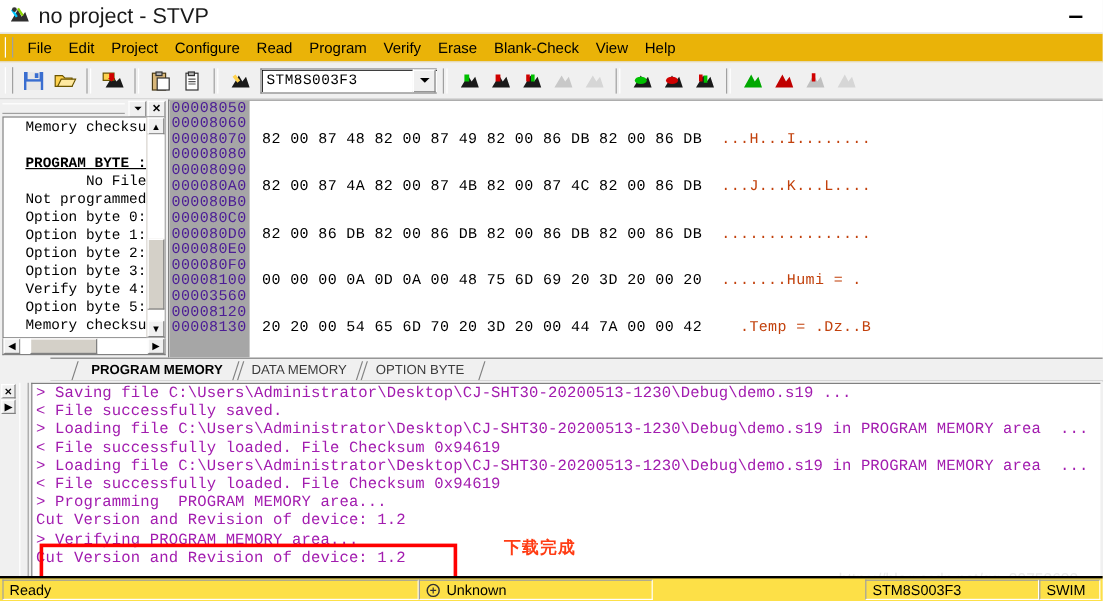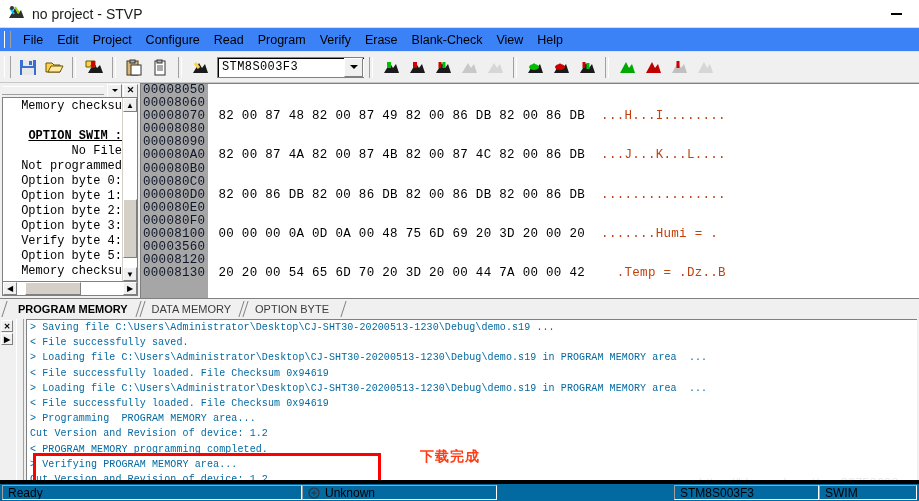"no project - STVP" .title-text { font-size: 14px -> 18px }
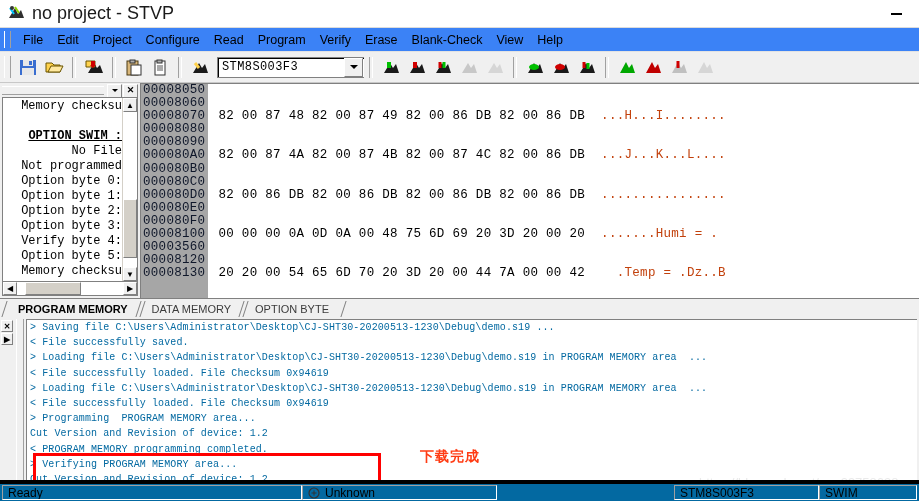"File" .menubar { background: #3b82f6 -> #eab308 }
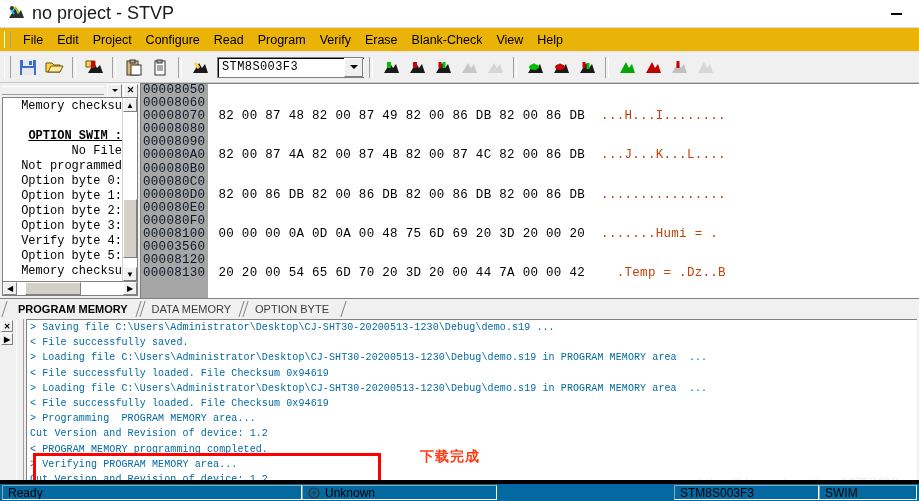"00008050" .hex-addr-col { color: #0f172a -> #4c1d95 }
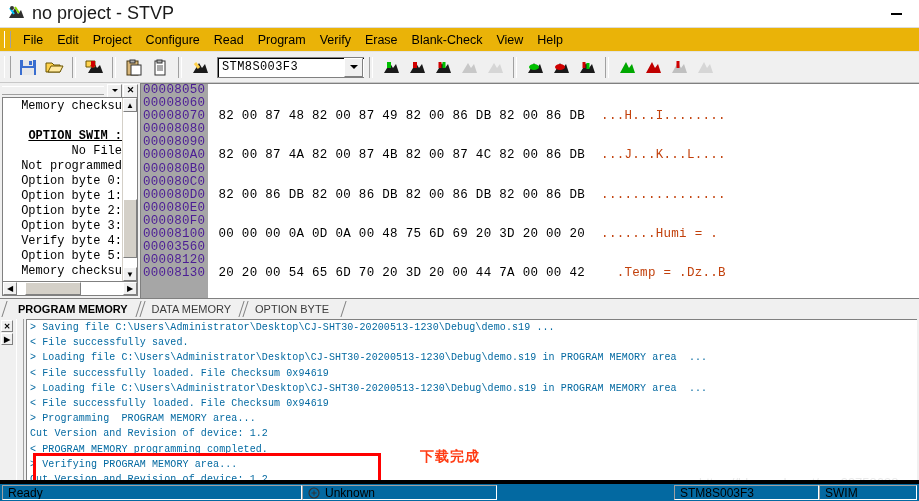"OPTION SWIM :" div.hdr { text: OPTION SWIM -> PROGRAM BYTE }
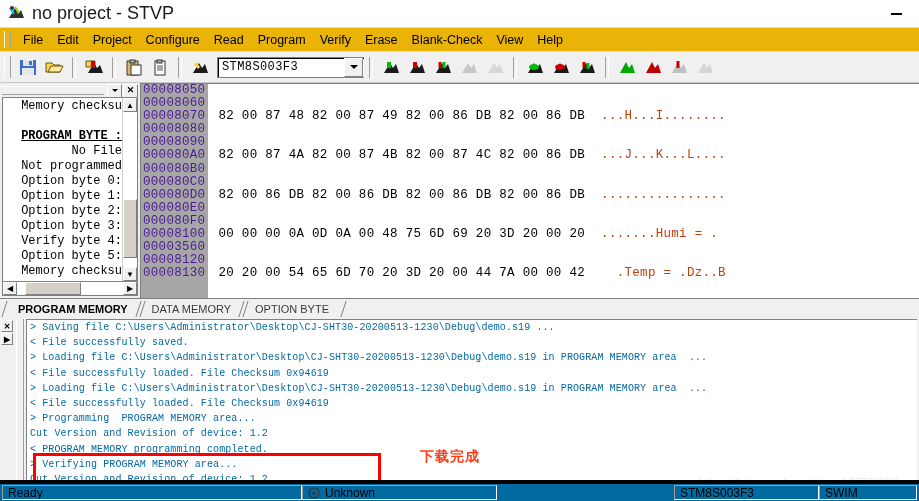"PROGRAM MEMORY" .tabstrip { margin-left: none -> 42px; padding-left: 4px -> 20px }
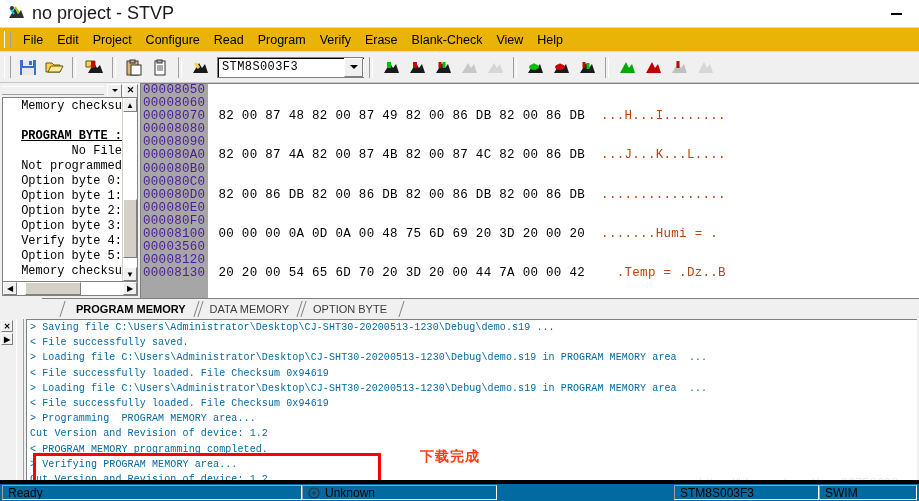"> Saving file" .logline { color: #0369a1 -> #a21caf; font-size: 10px -> 13px }
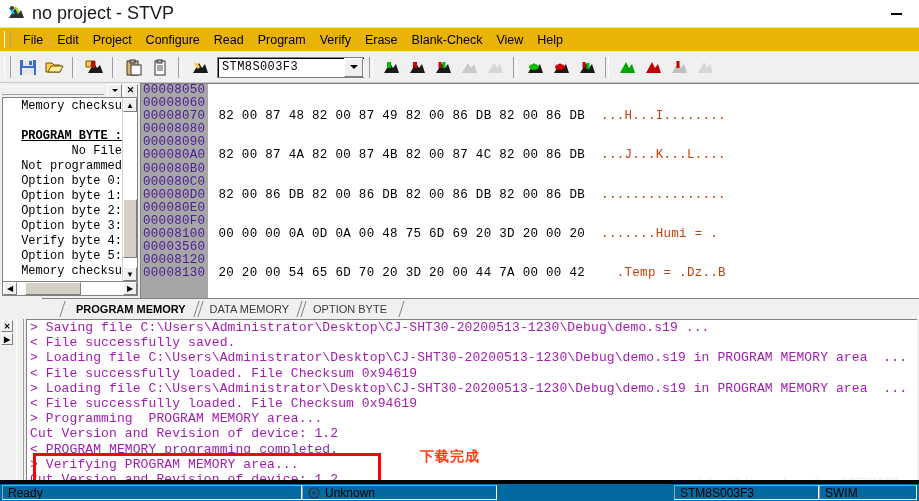"< PROGRAM MEMORY programming completed." div.logline { html: <div>&lt; PROGRAM MEMORY programming completed.</div> -> none }
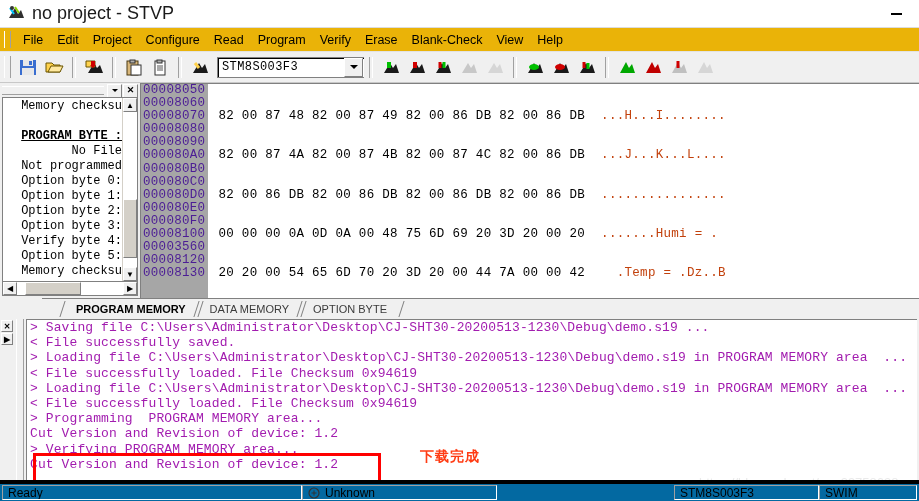"Ready" .statusbar { background: #0369a1 -> #fde047; border-top: 4px solid #000000 -> 2px solid #000000 }
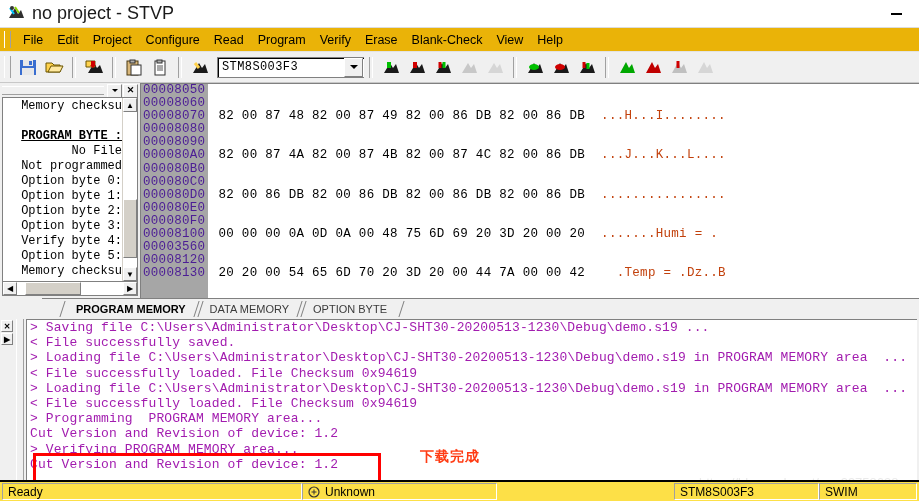"SWIM" .status-cell.w4 { width: 98px -> 51px }
